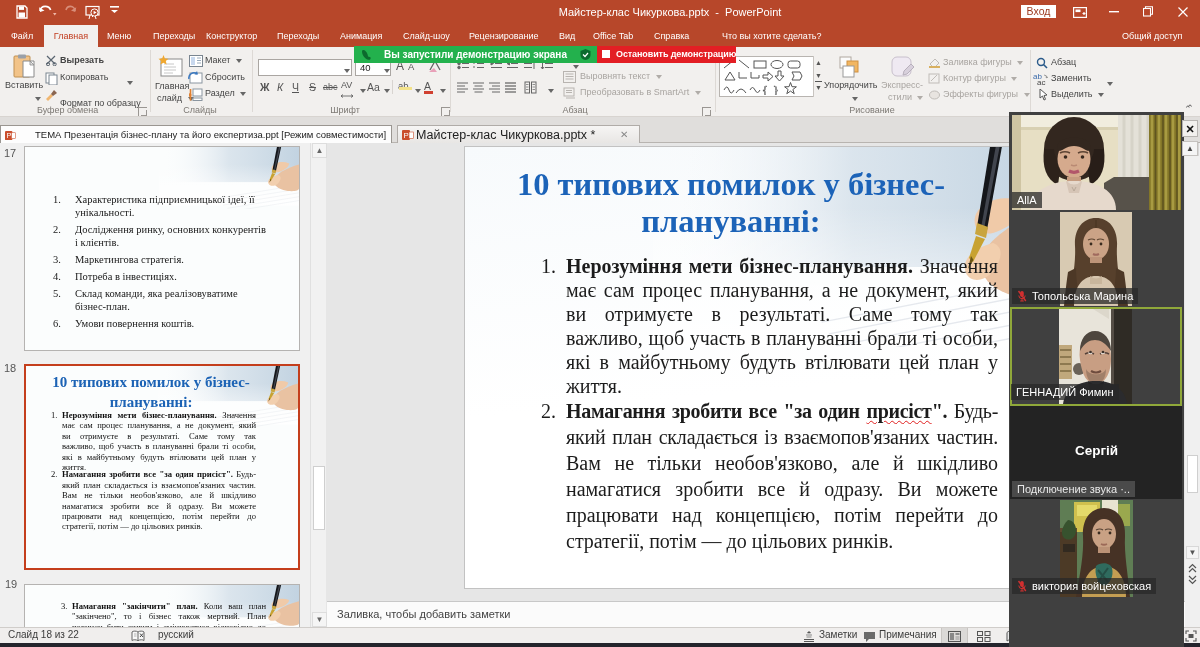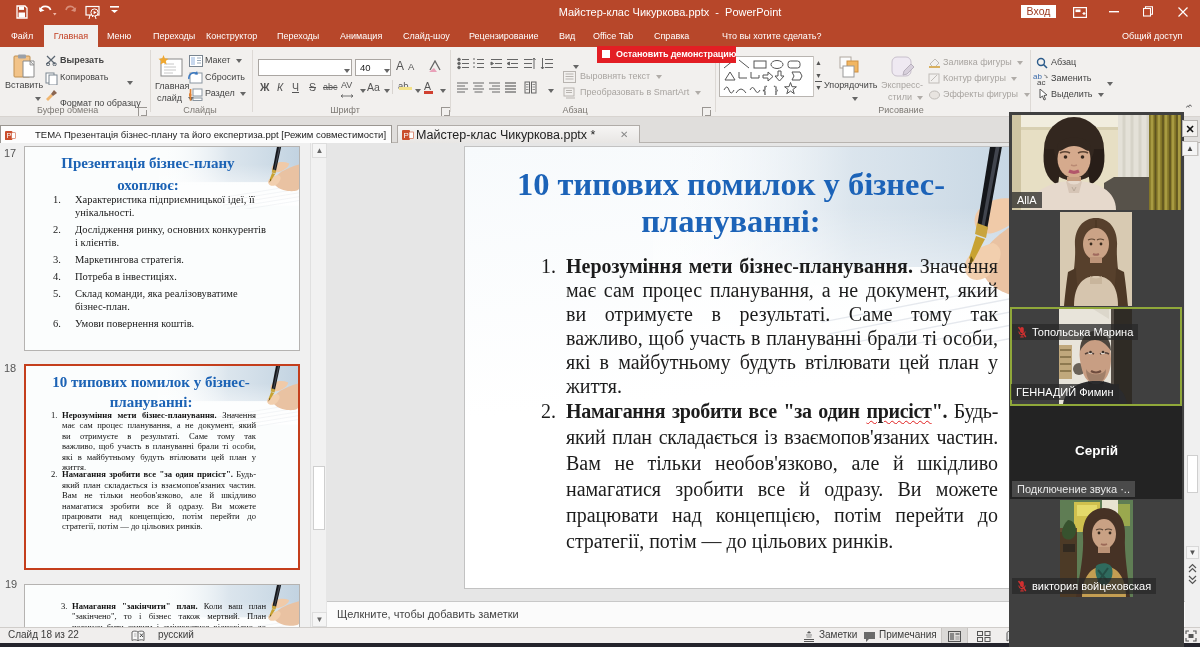"Вы запустили демонстрацию экрана" div { html: none -> <div><svg> <path></path> </svg>Вы запустили демонстрацию экрана<svg> <path></path> <path></path> </svg></div> }
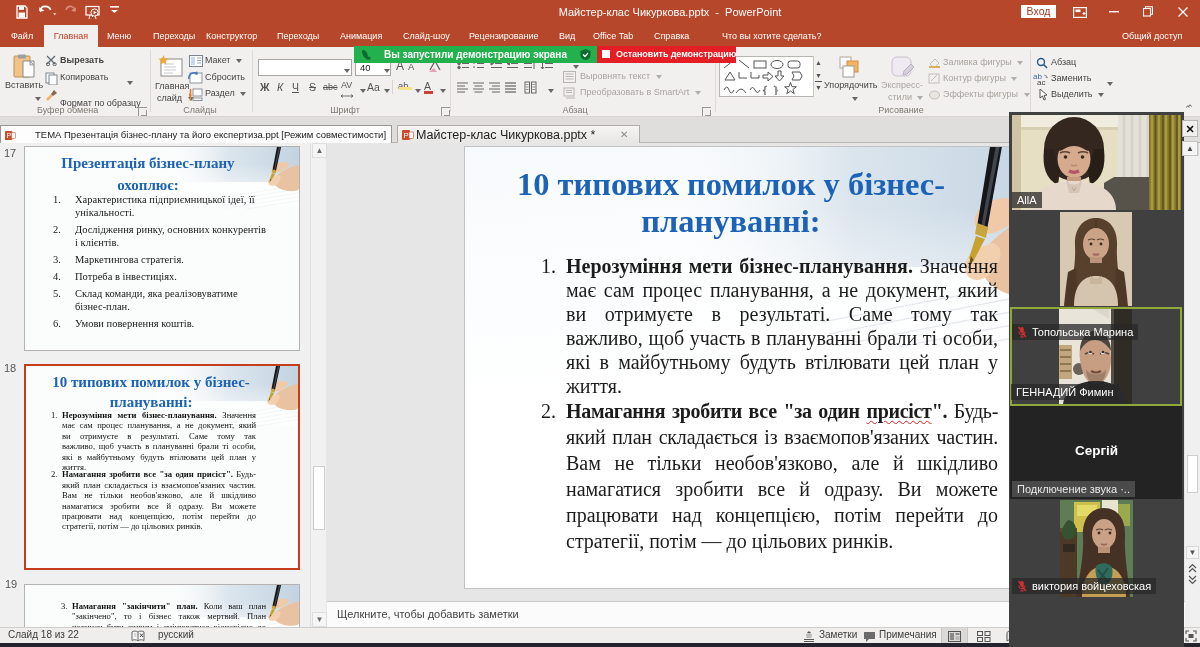"Рисование" div.glabel { left: 866px -> 837px }
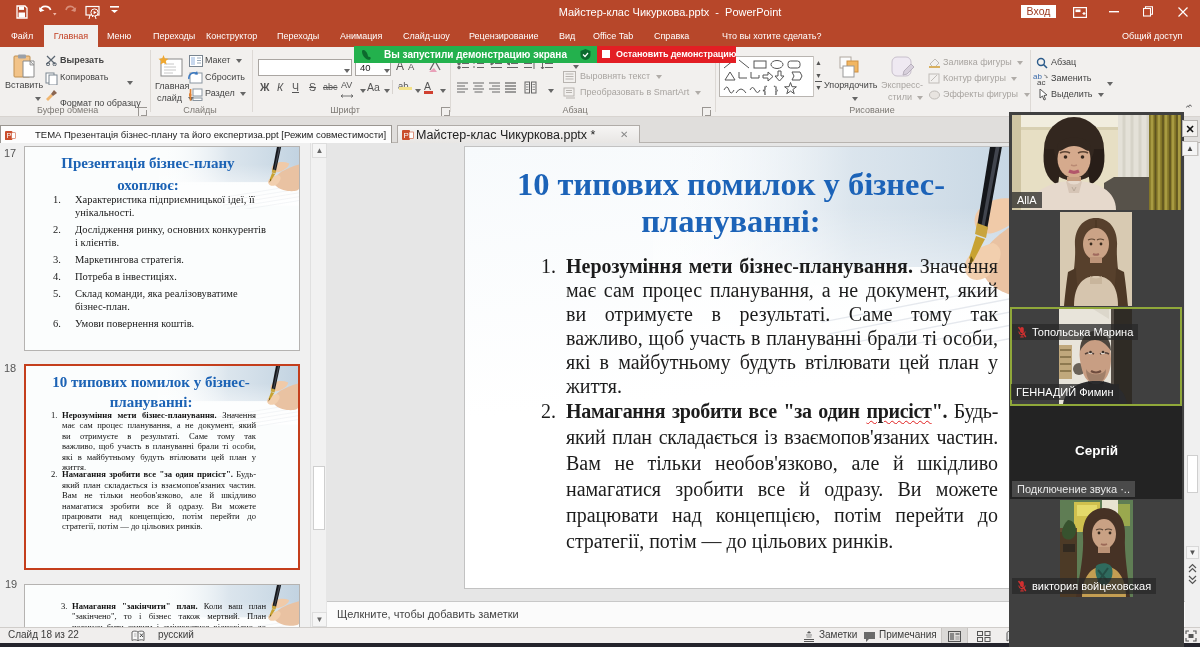"Презентація бізнес-плану" div.abs { html: <div>Презентація бізнес-плану<br>охоплює:</div> -> none }
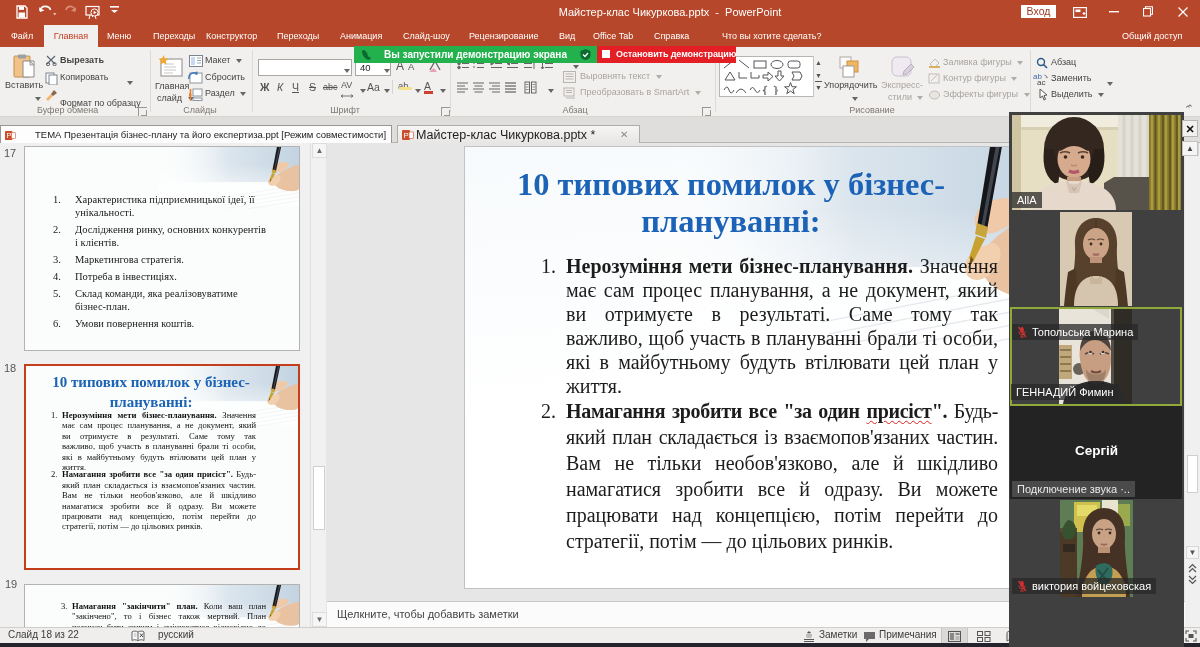"Топольська Марина" div.vlabel { margin-top: 36px -> none }
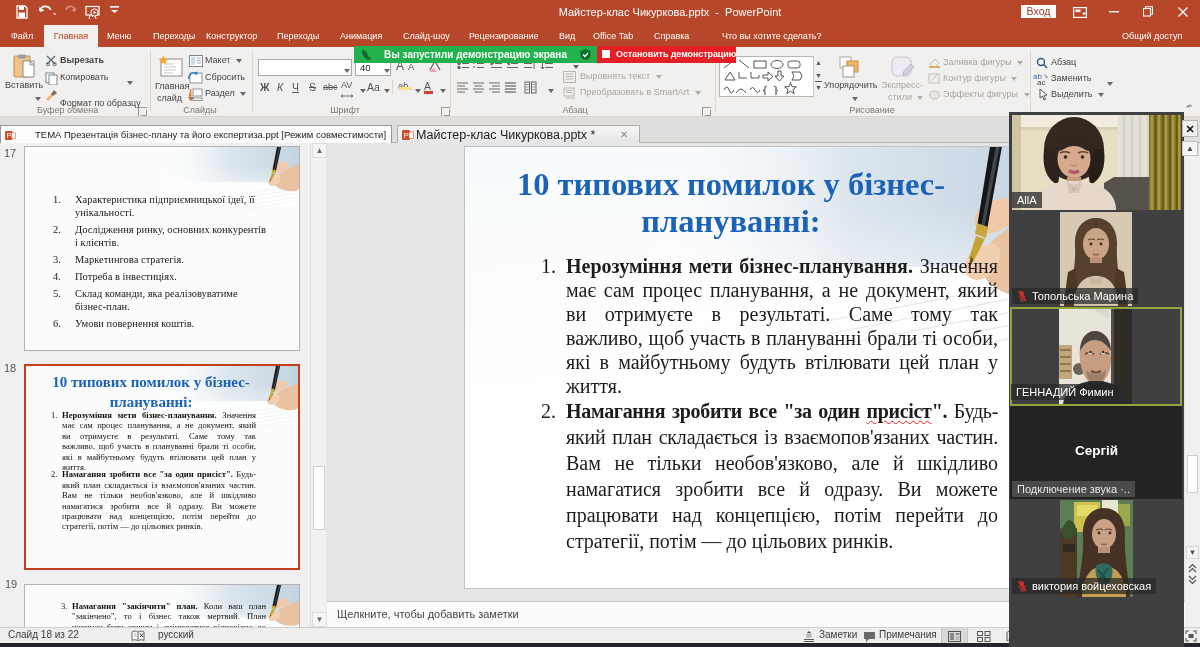"Щелкните, чтобы добавить заметки" span { text: Щелкните -> Заливка }
